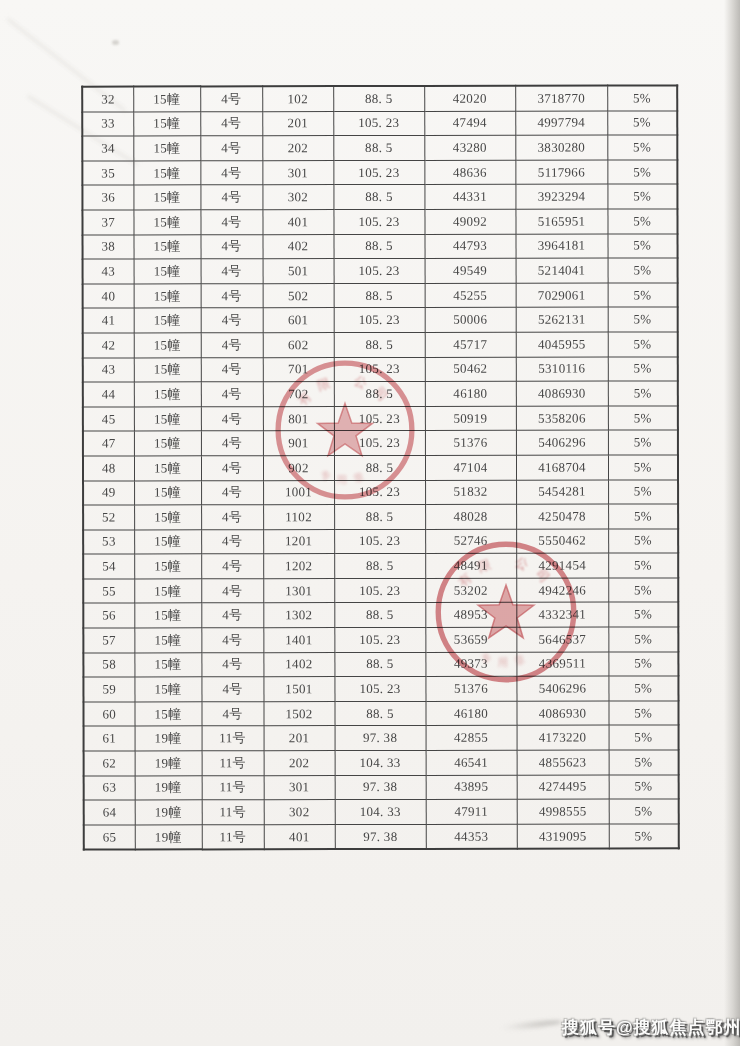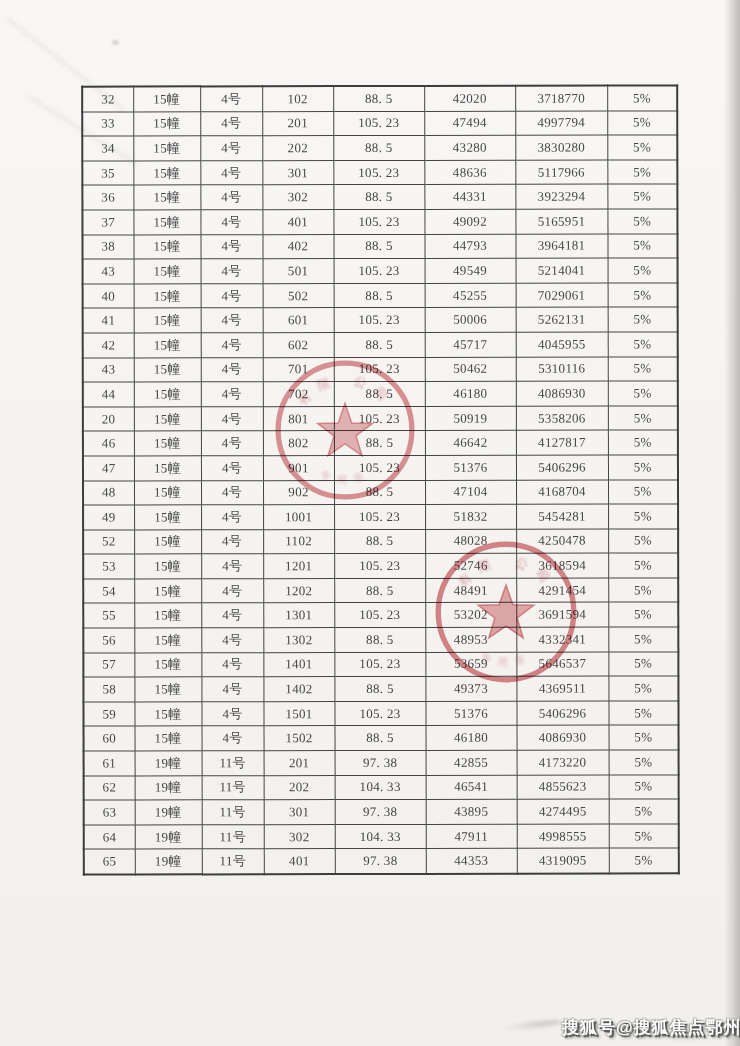"20" td { text: 20 -> 45 }
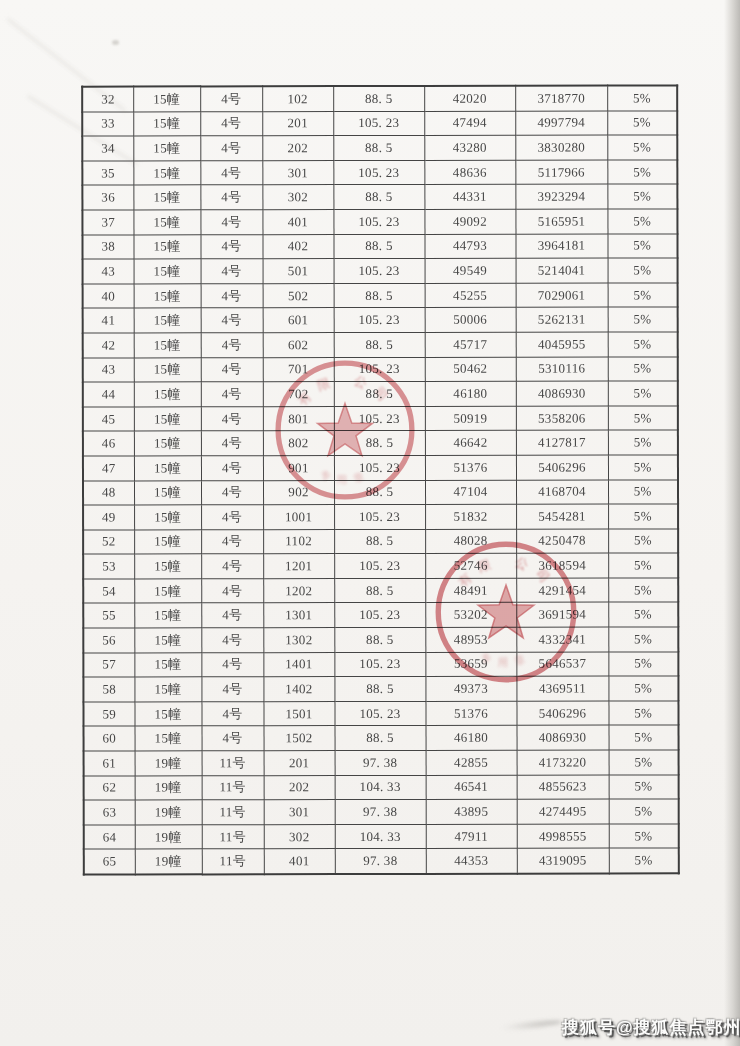"46" tr { html: <tr> <td>46</td> <td>15幢</td> <td>4号</td> <td>802</td> <td>88. 5</td> <td>46642</td> <td>4127817</td> <td>5%</td> </tr> -> none }
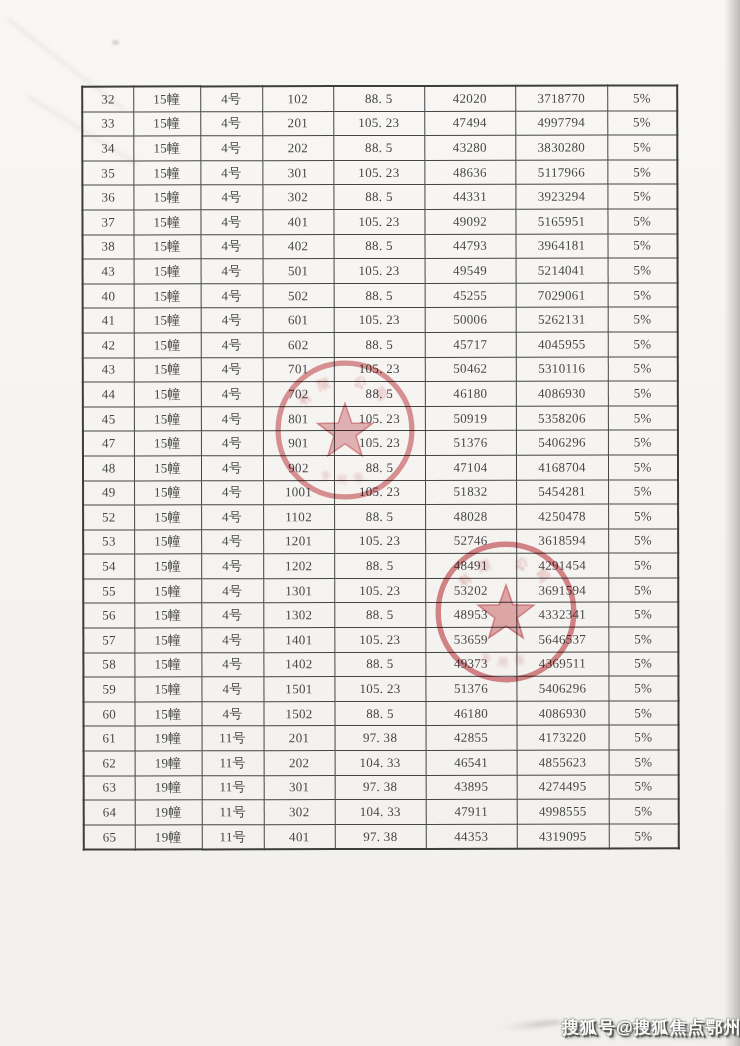"3618594" td { text: 3618594 -> 5550462 }
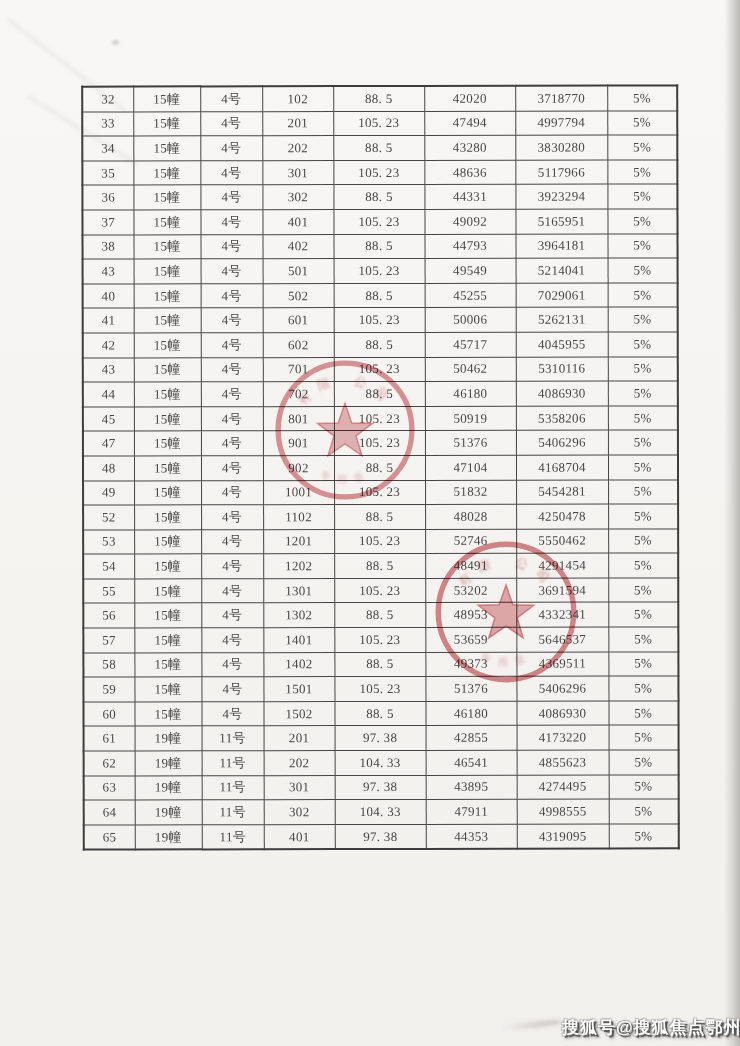"3691594" td { text: 3691594 -> 4942246 }
